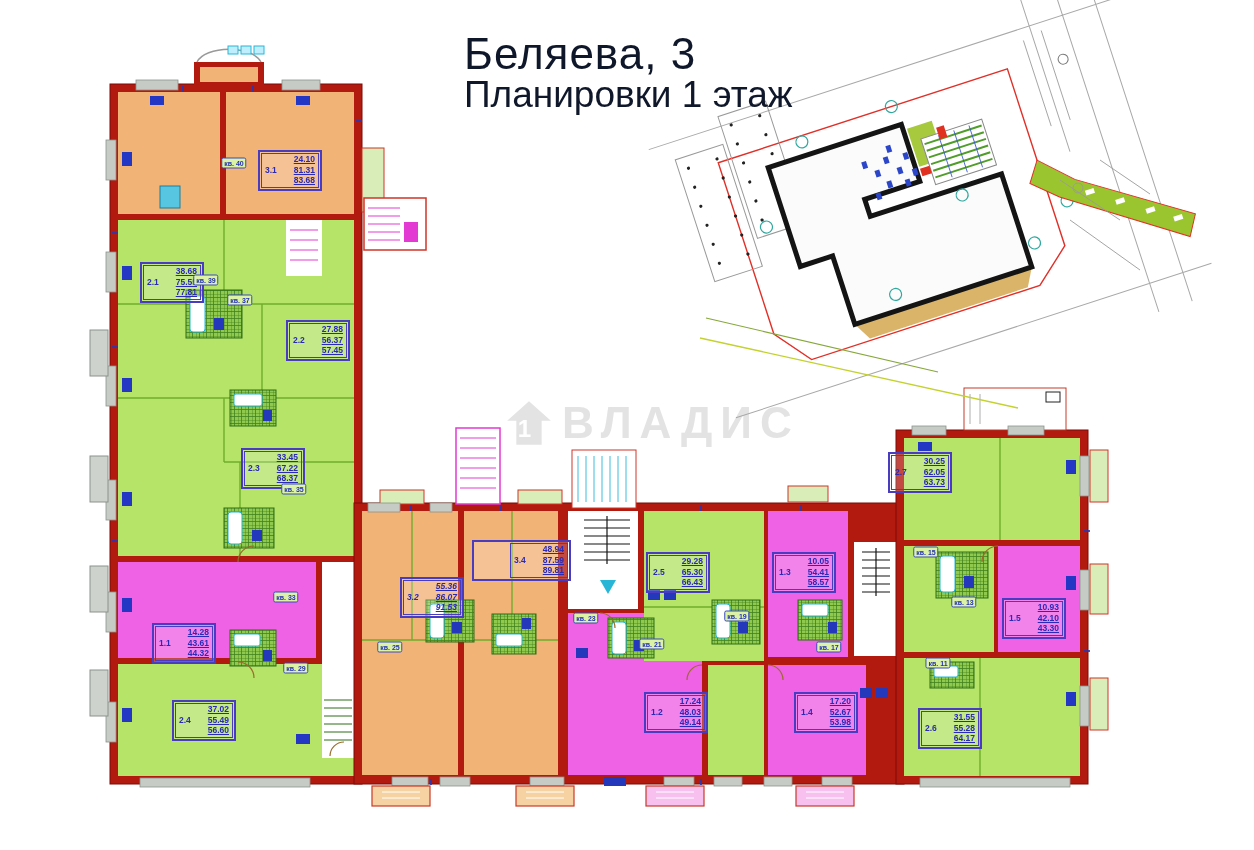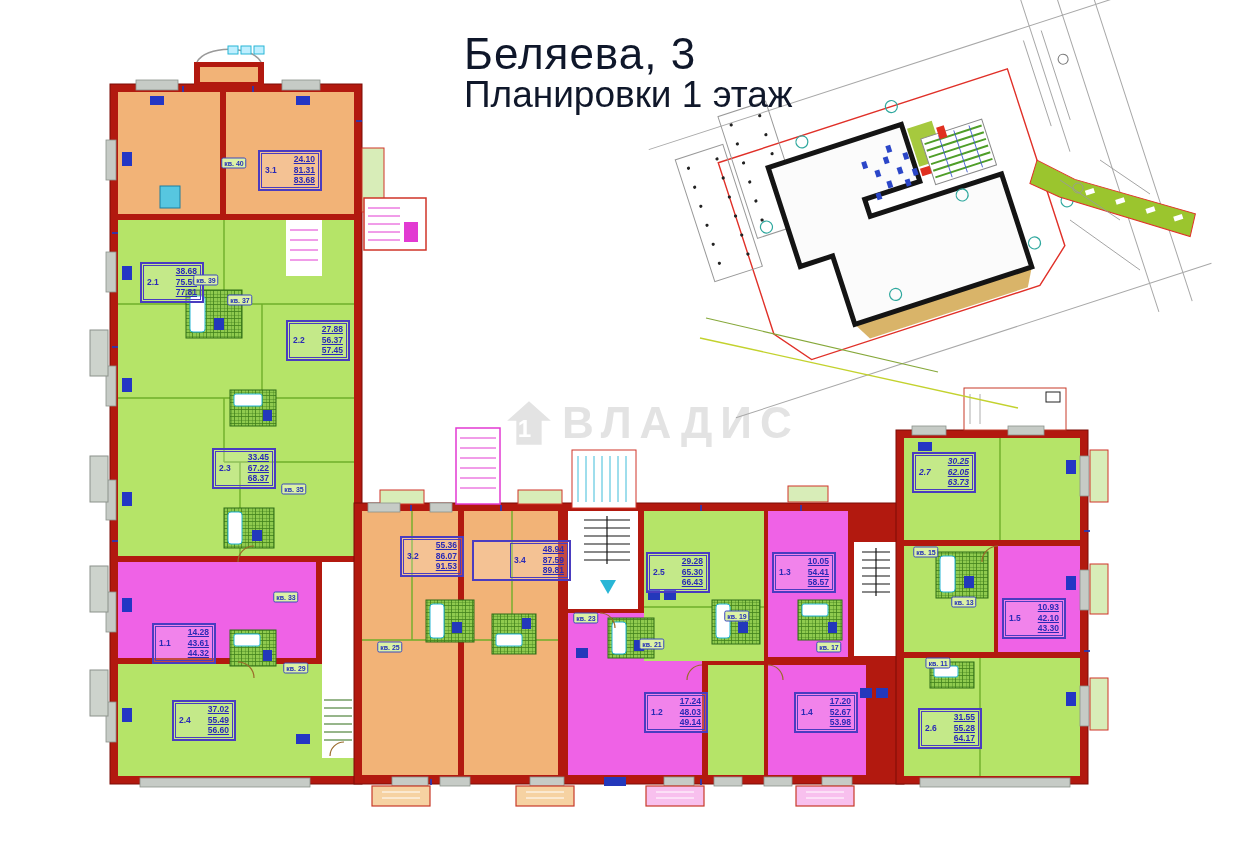"33.45" div.apt-label { left: 212px -> 241px }
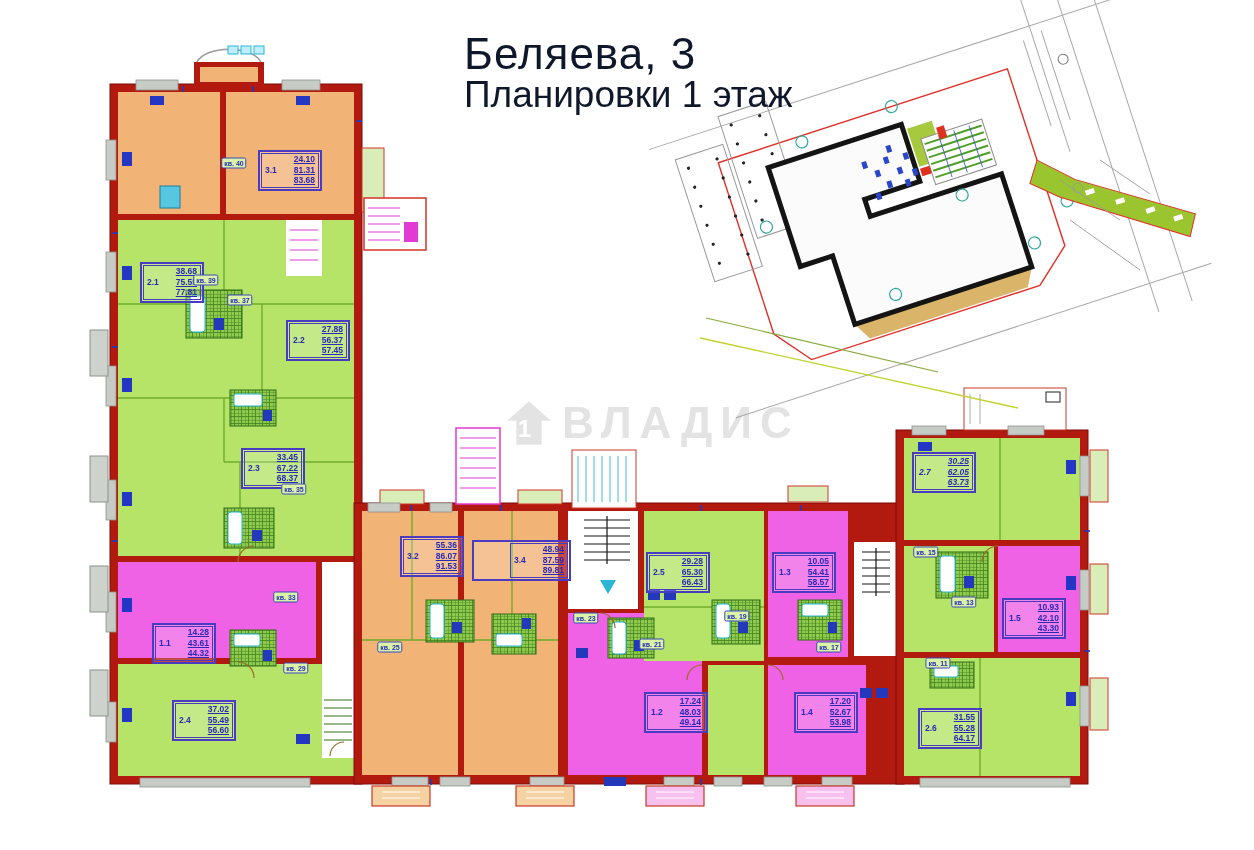"30.25" div.apt-label { font-style: italic -> none; left: 912px -> 888px }
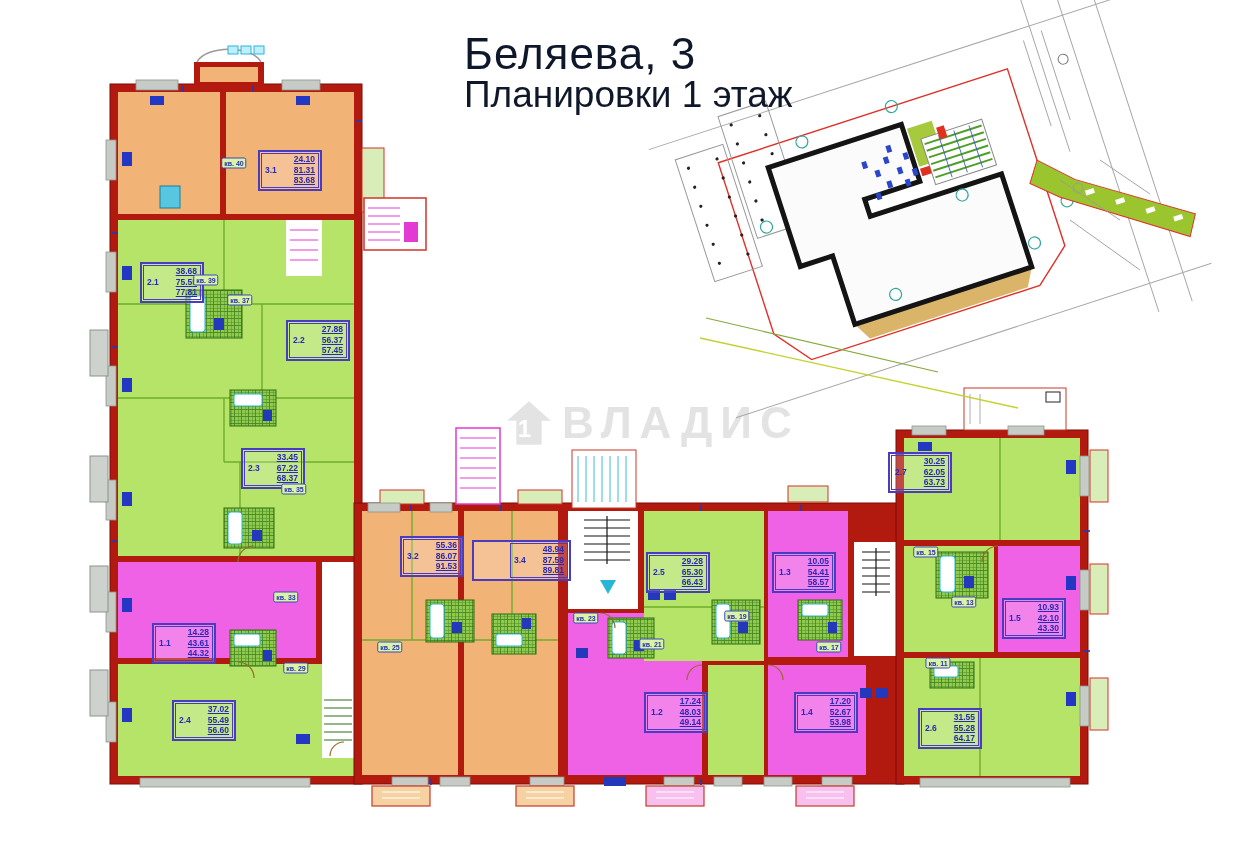"55.36" div.apt-label { font-style: none -> italic; top: 536px -> 577px }
